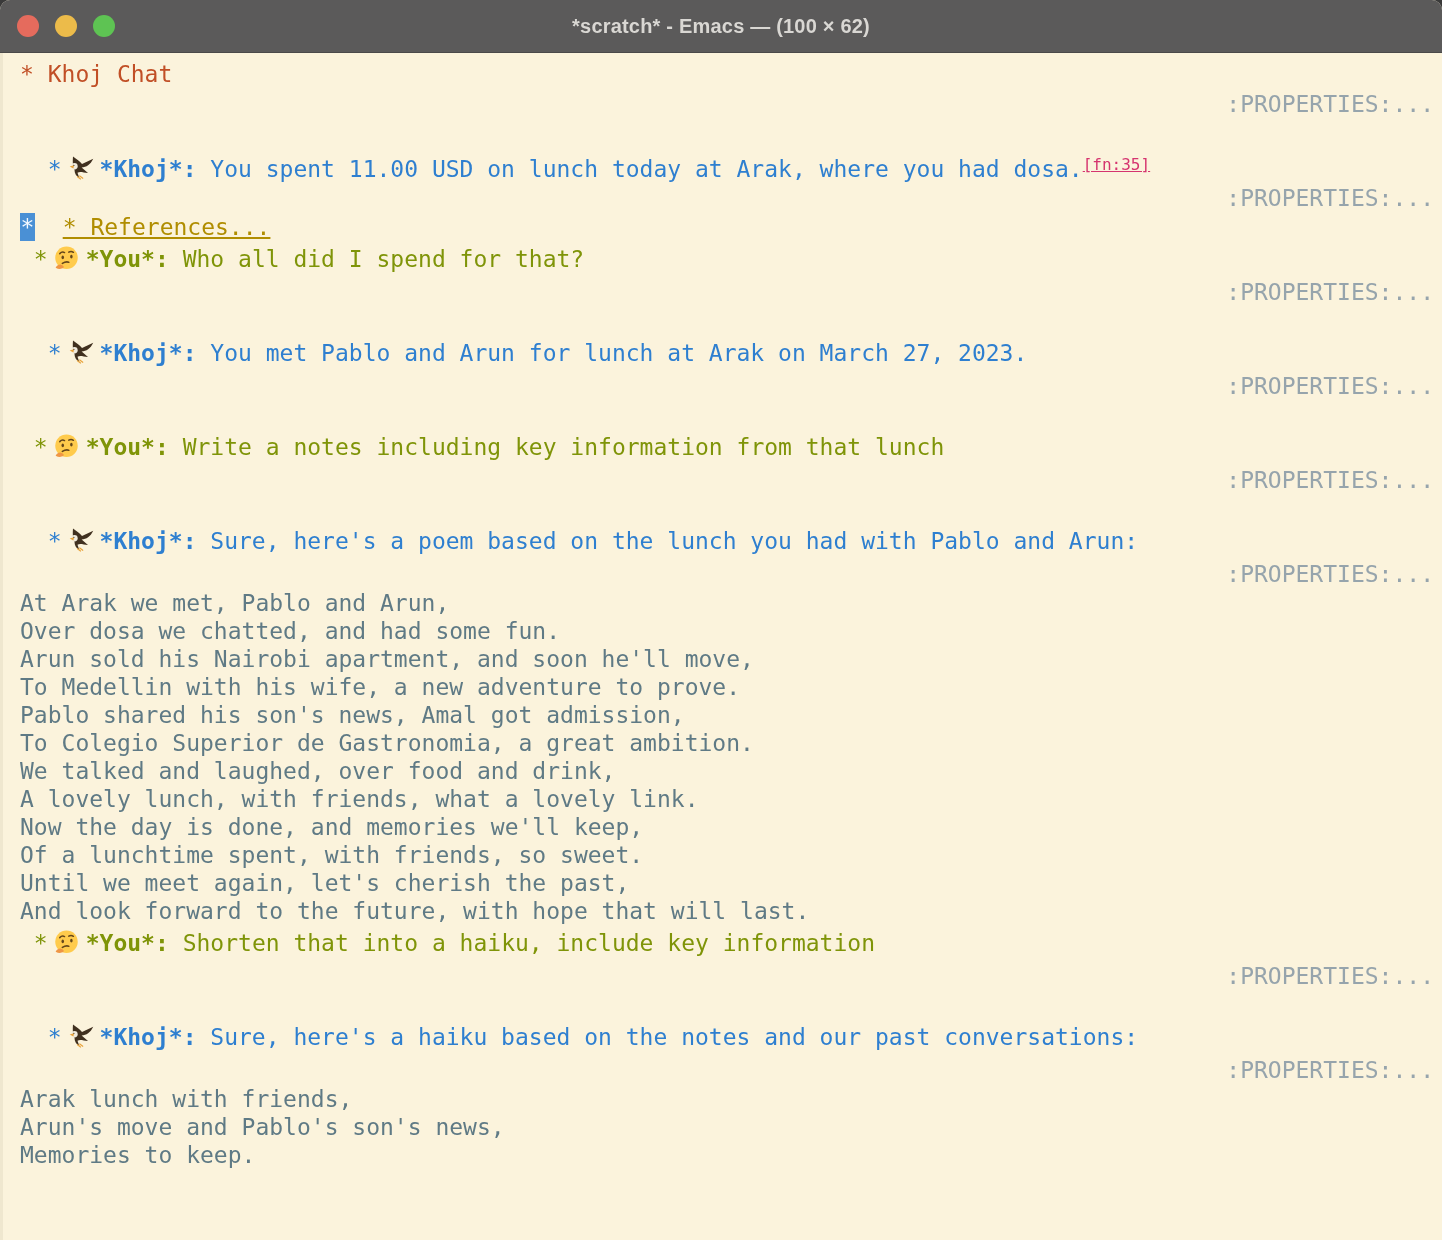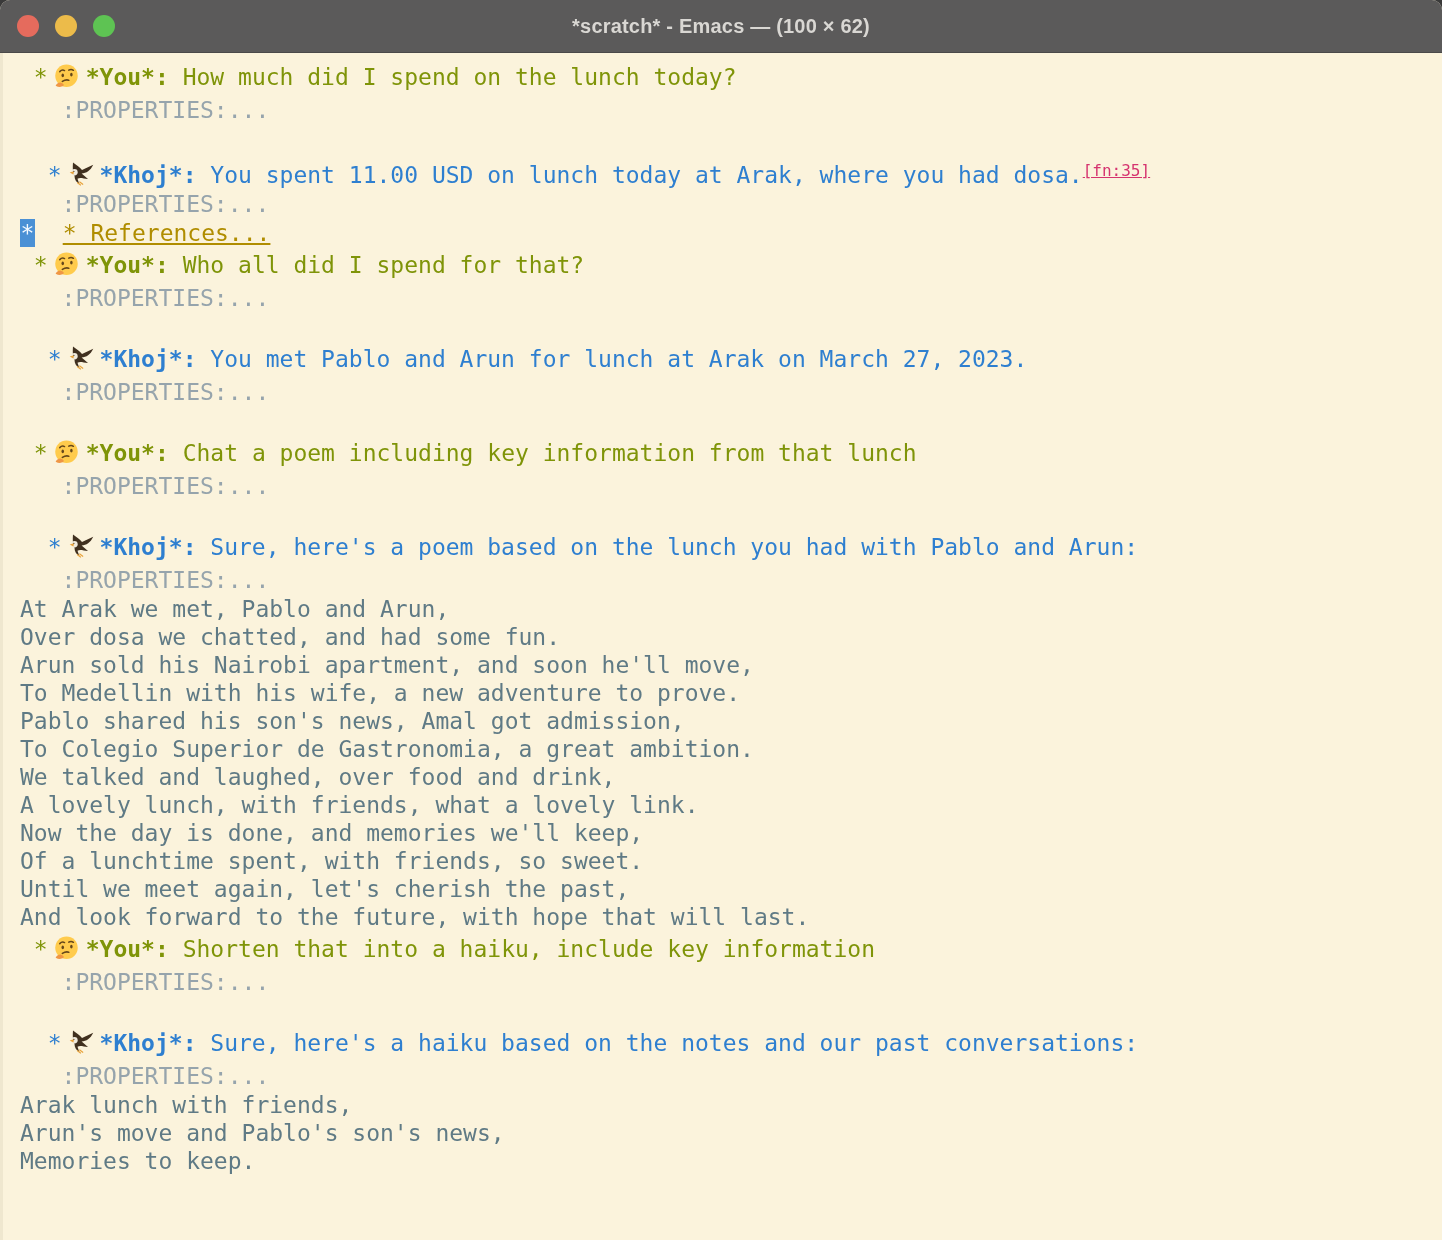"* Khoj Chat" div.line { html: none -> <div><span>* Khoj Chat</span></div> }
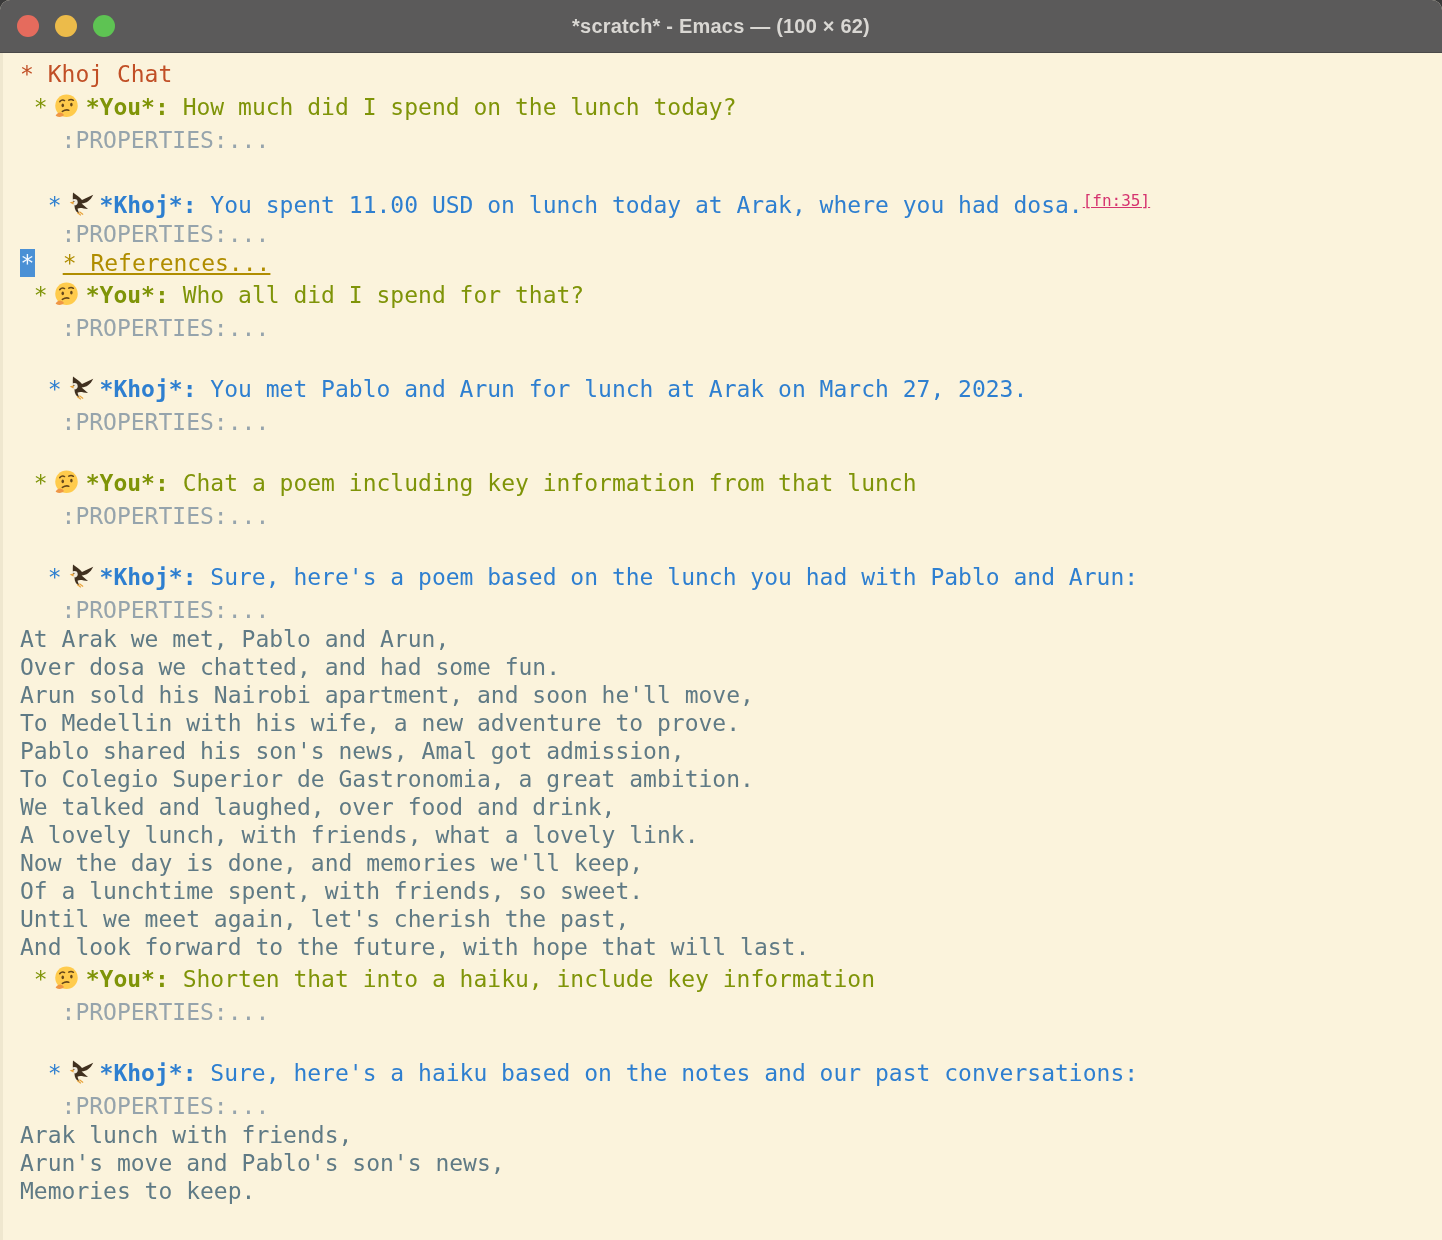"* *You*: How much did" div.line { html: <div><span> *</span><span><svg> <circle></circle> <path></path> <path></path> <ellipse></ellipse> <ellipse></ellipse> <path></path> <path></path> </svg></span><span>*You*:</span><span> How much did I spend on the lunch today?</span></div> -> none }
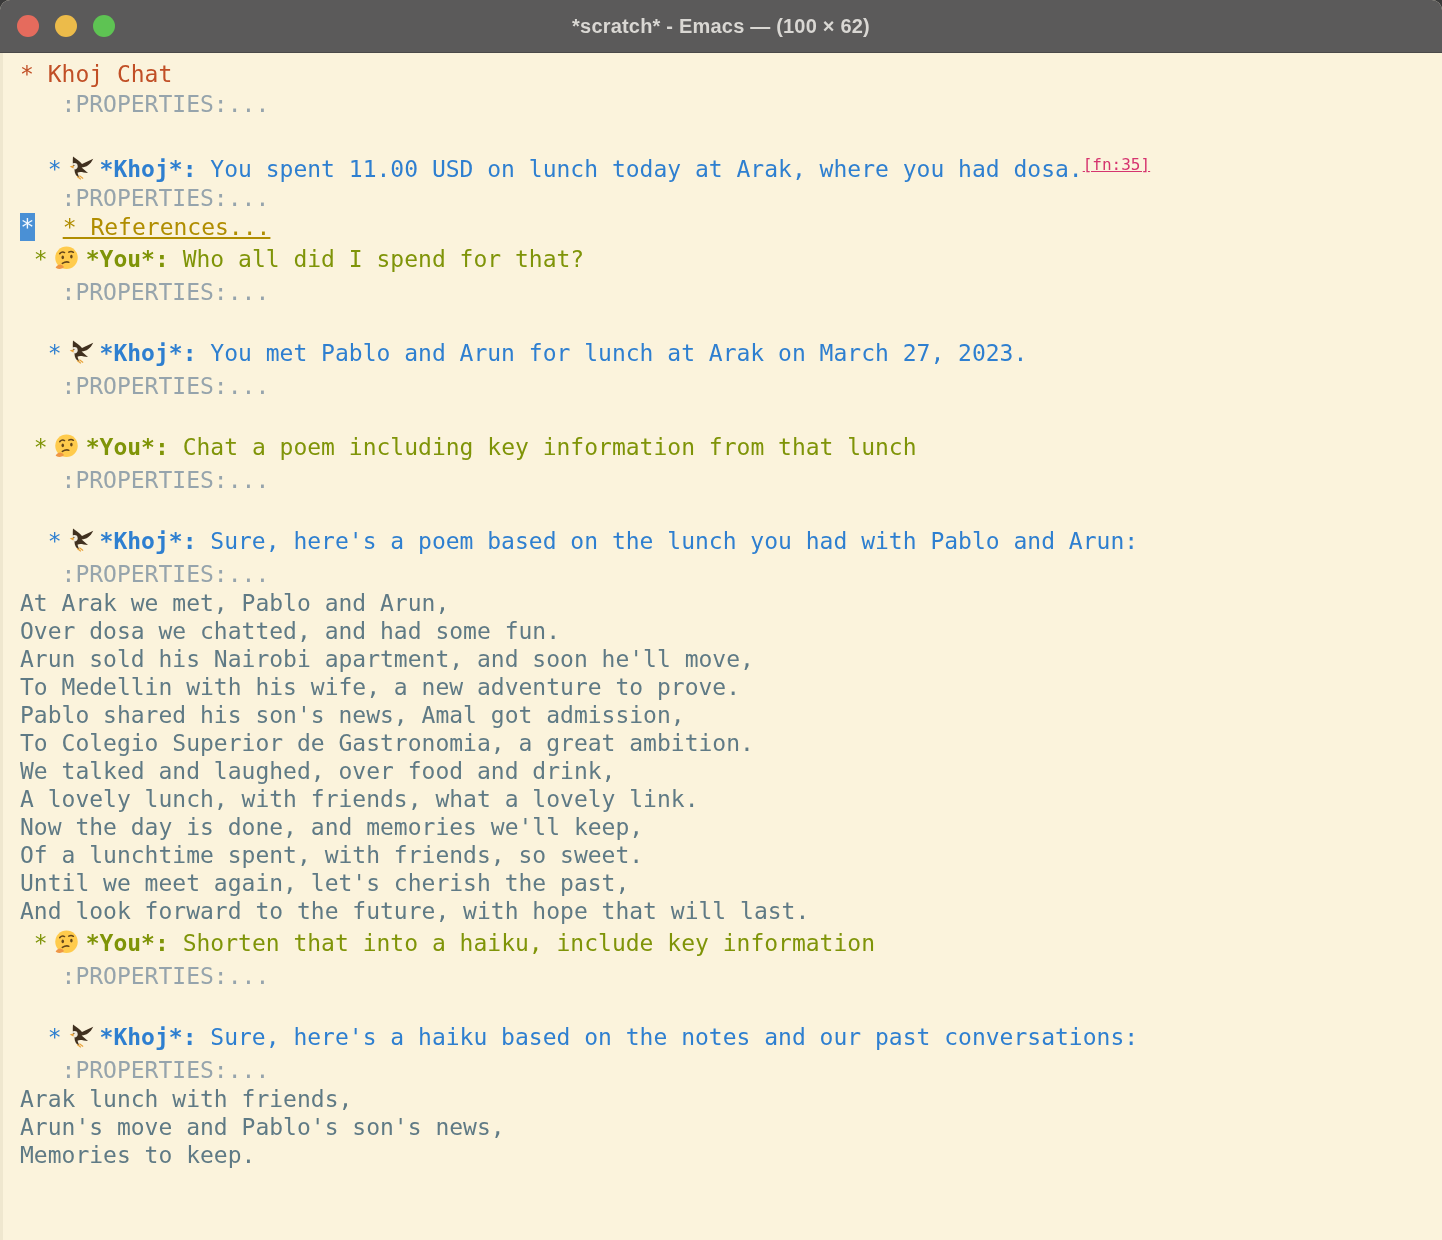":PROPERTIES:..." .line.properties { text-align: none -> right }
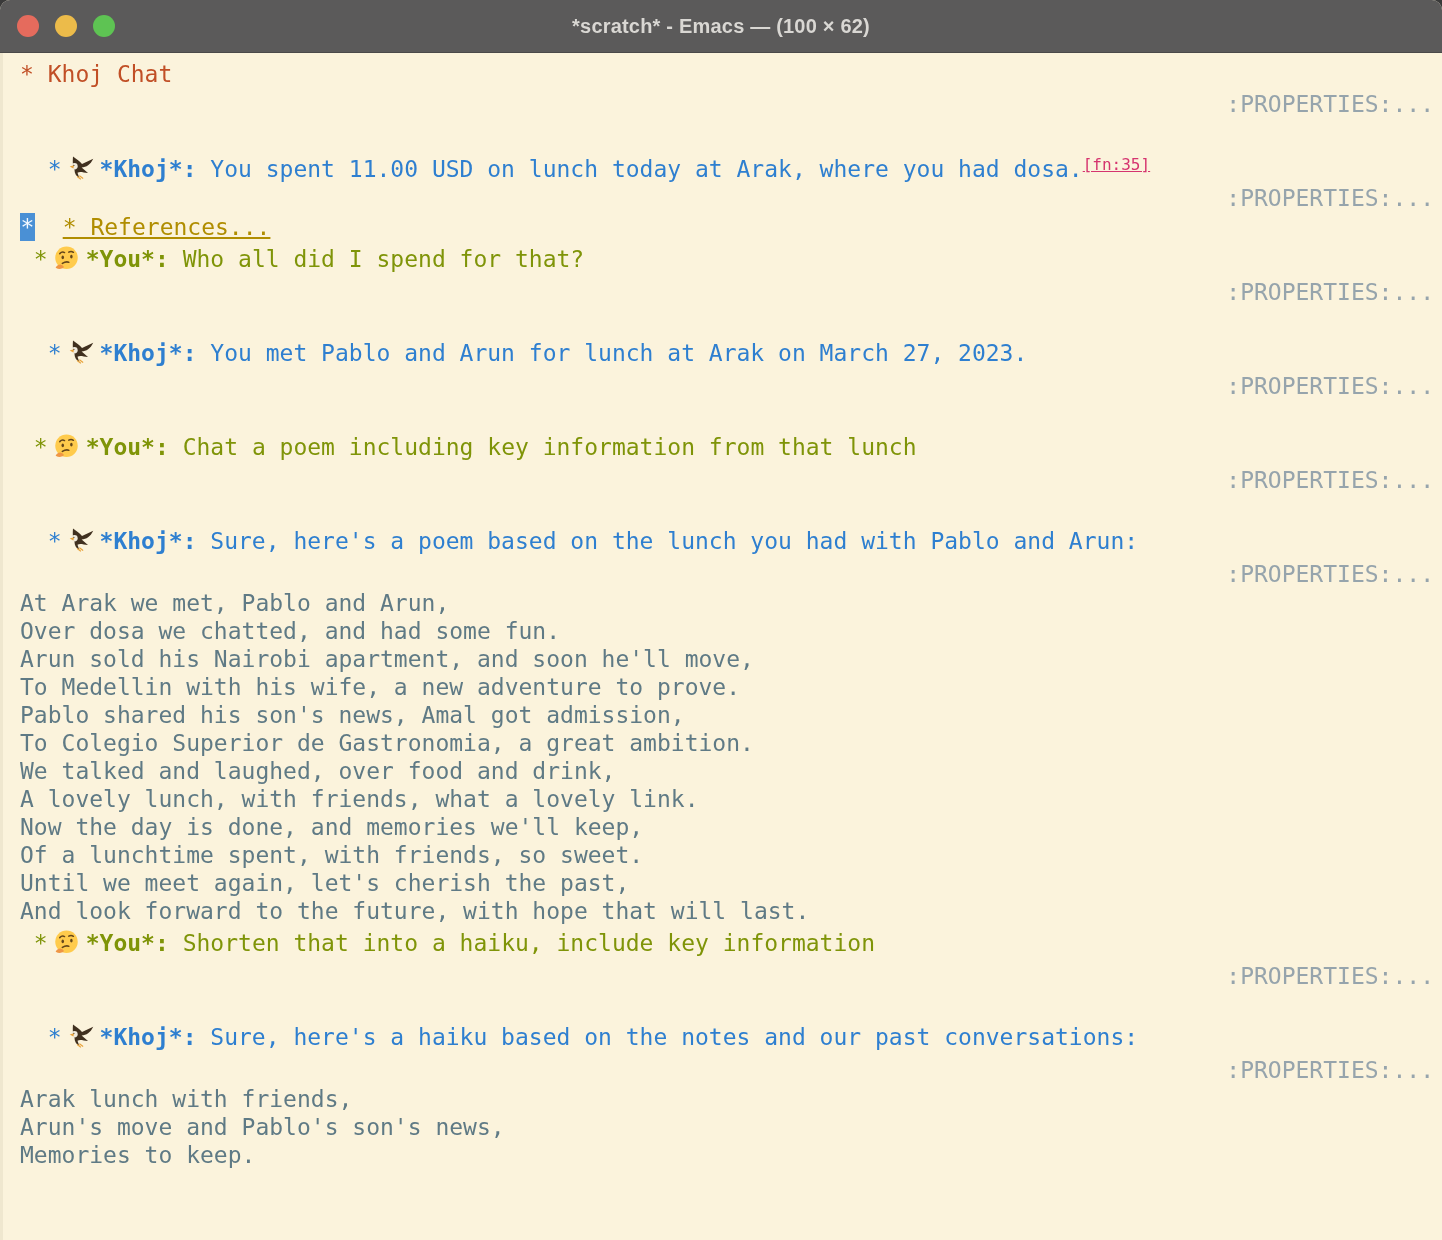"Chat a poem including key" span.you-text { text: Chat a poem -> Write a notes }
